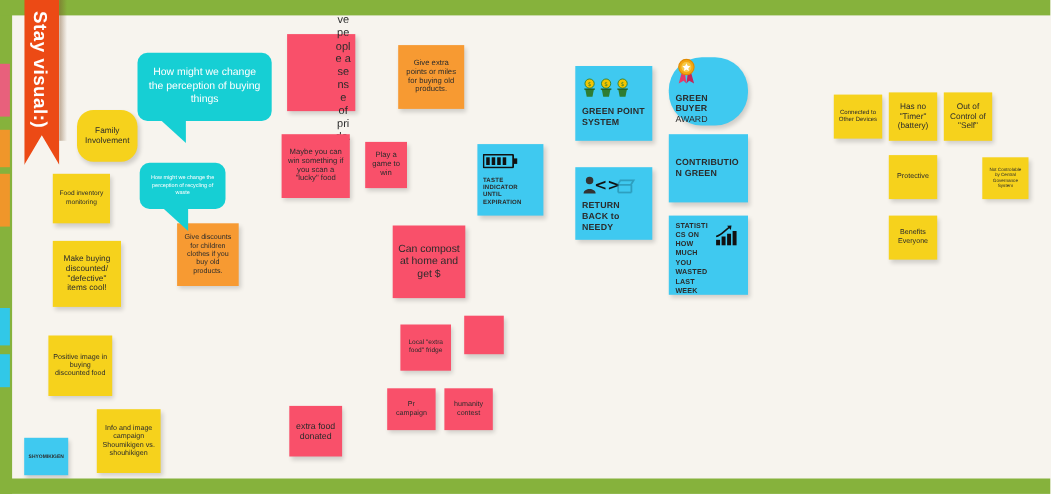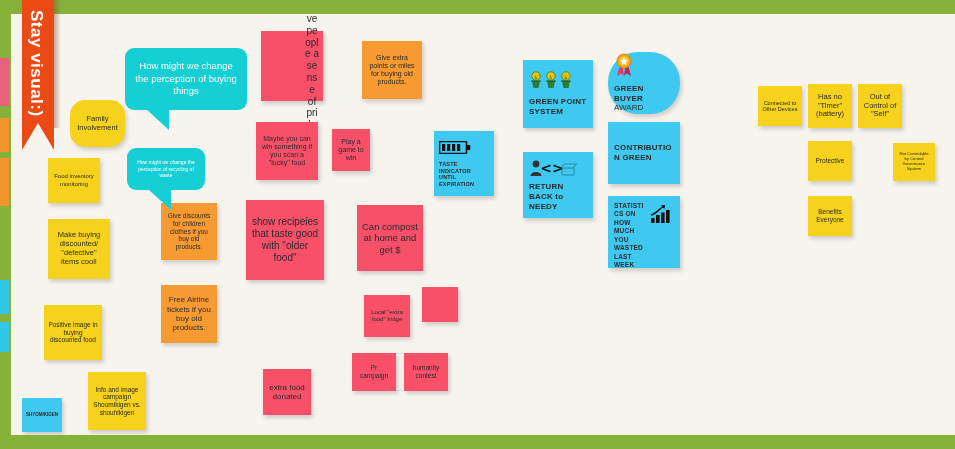"show recipeies that taste good" div.note { html: <div> <span>show recipeies that taste good with "older food"</span> </div> -> none }
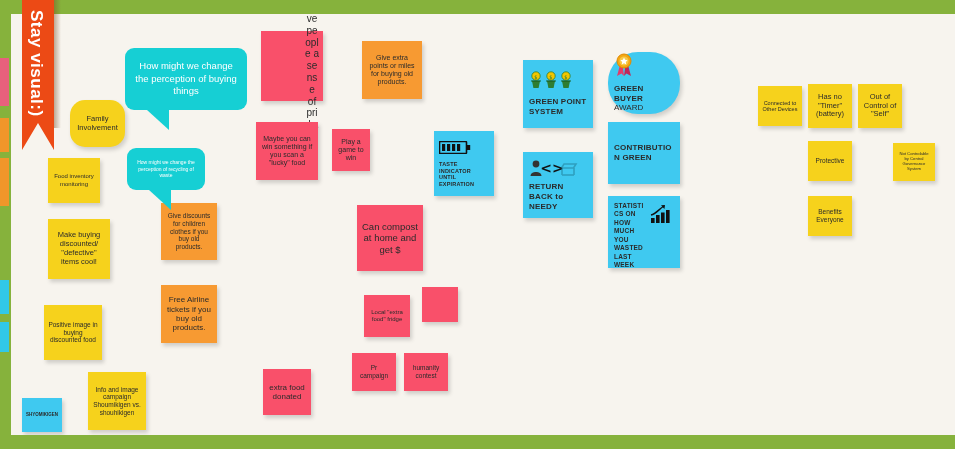"Free Airline tickets if you" div.note { html: <div> <span>Free Airline tickets if you buy old products.</span> </div> -> none }
